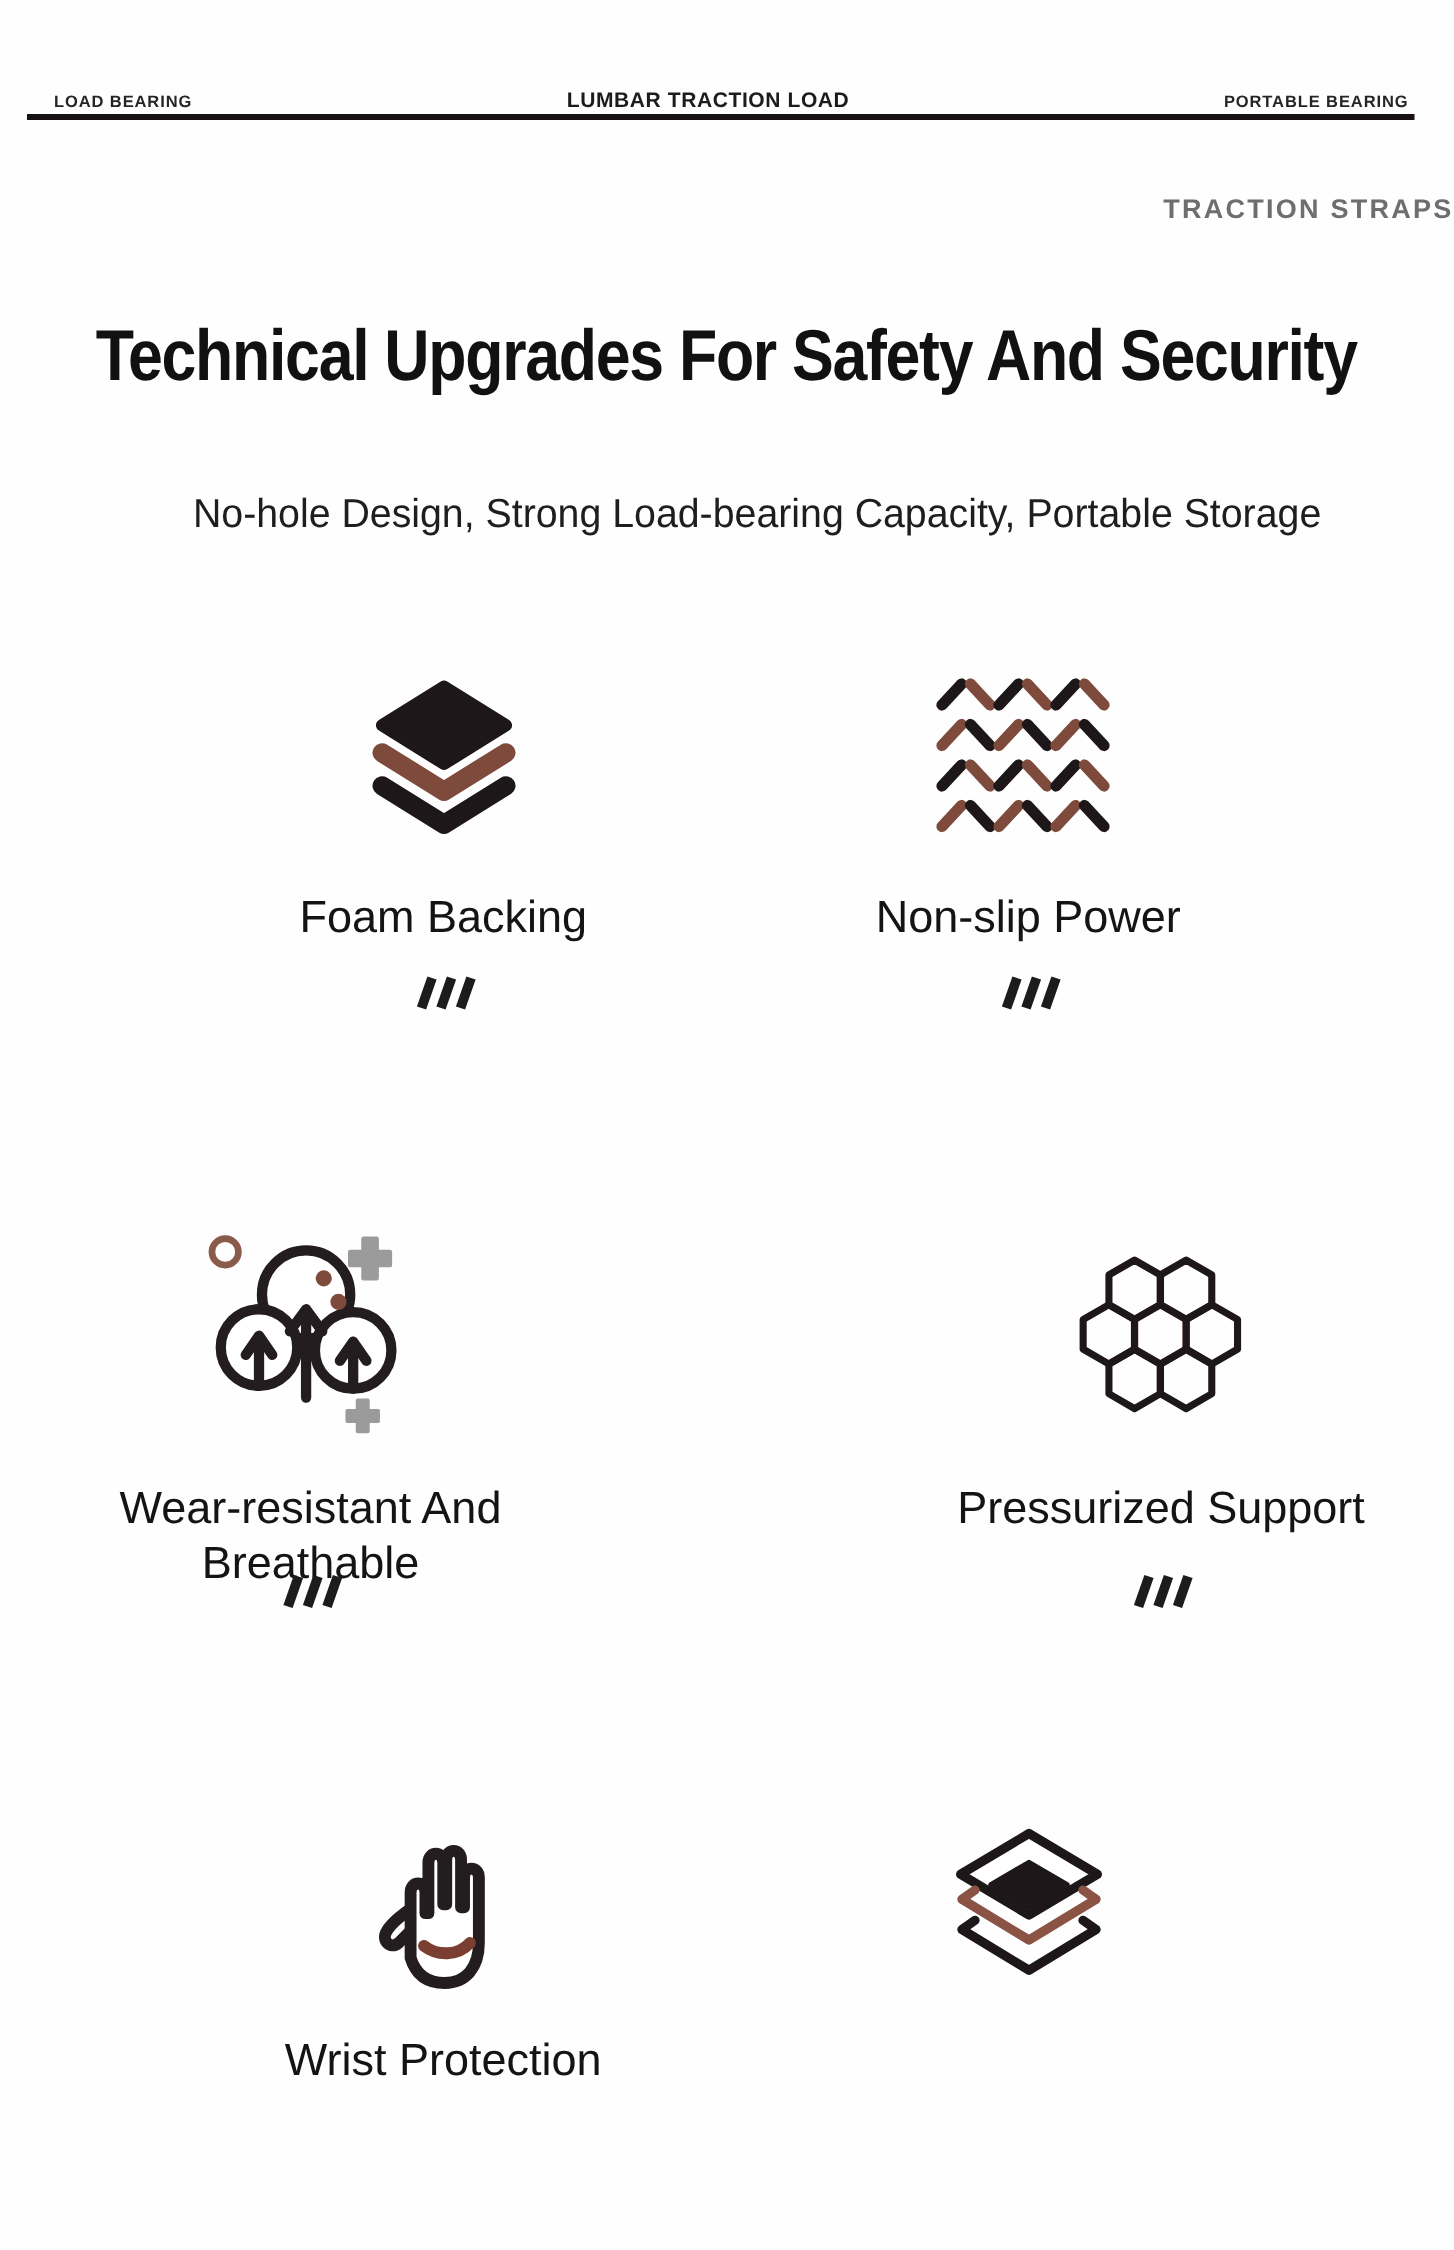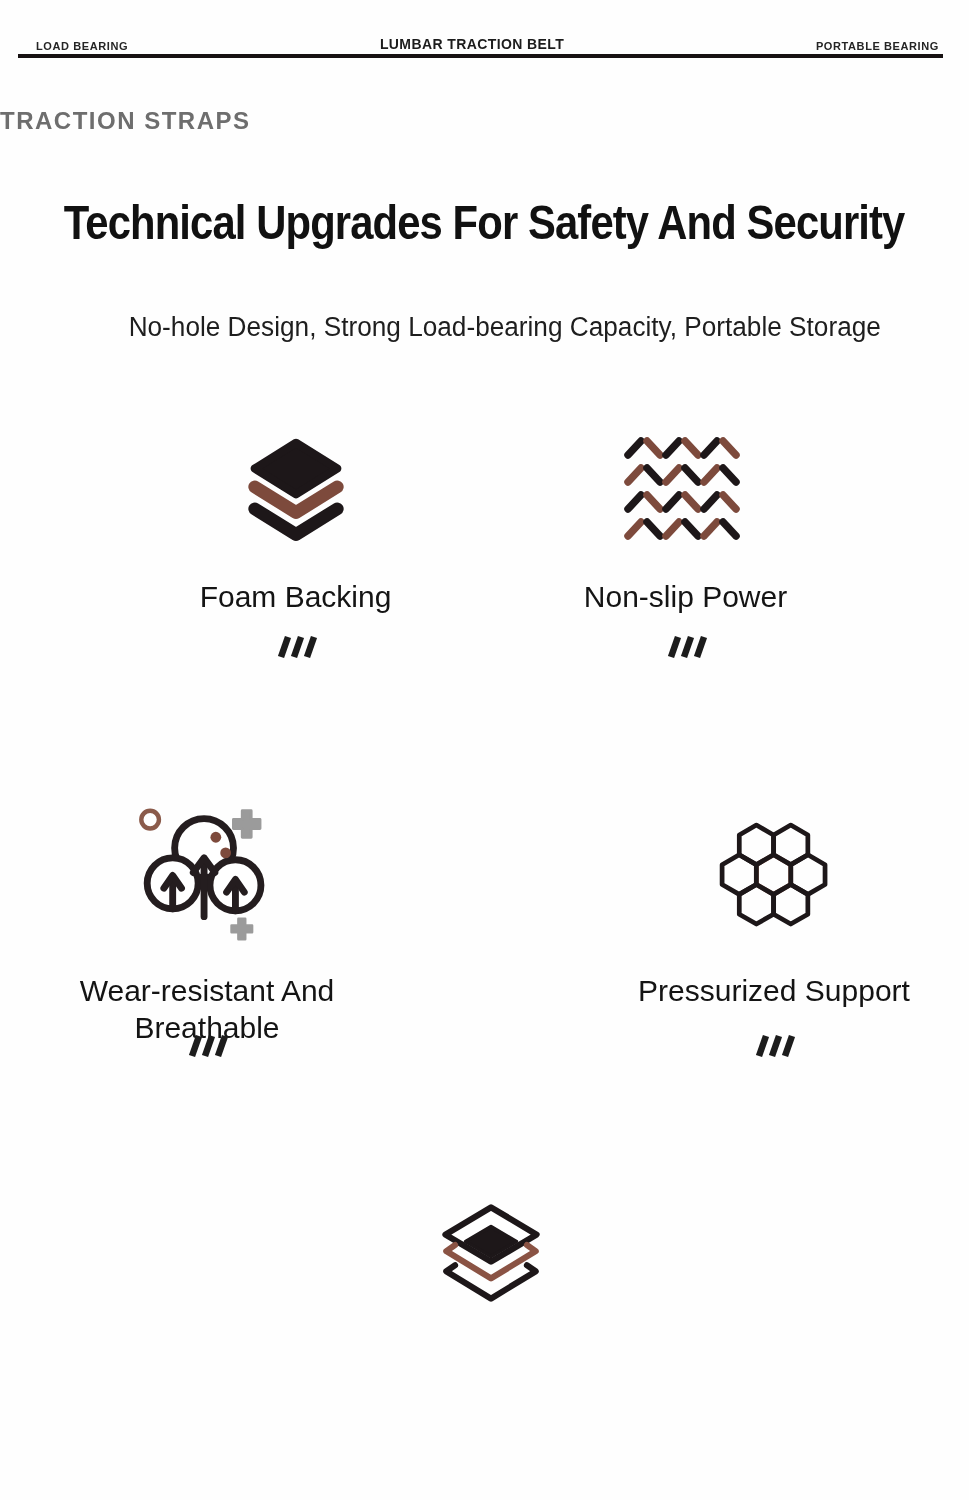"LOAD BEARING" .header { padding-top: 36px -> 58px }
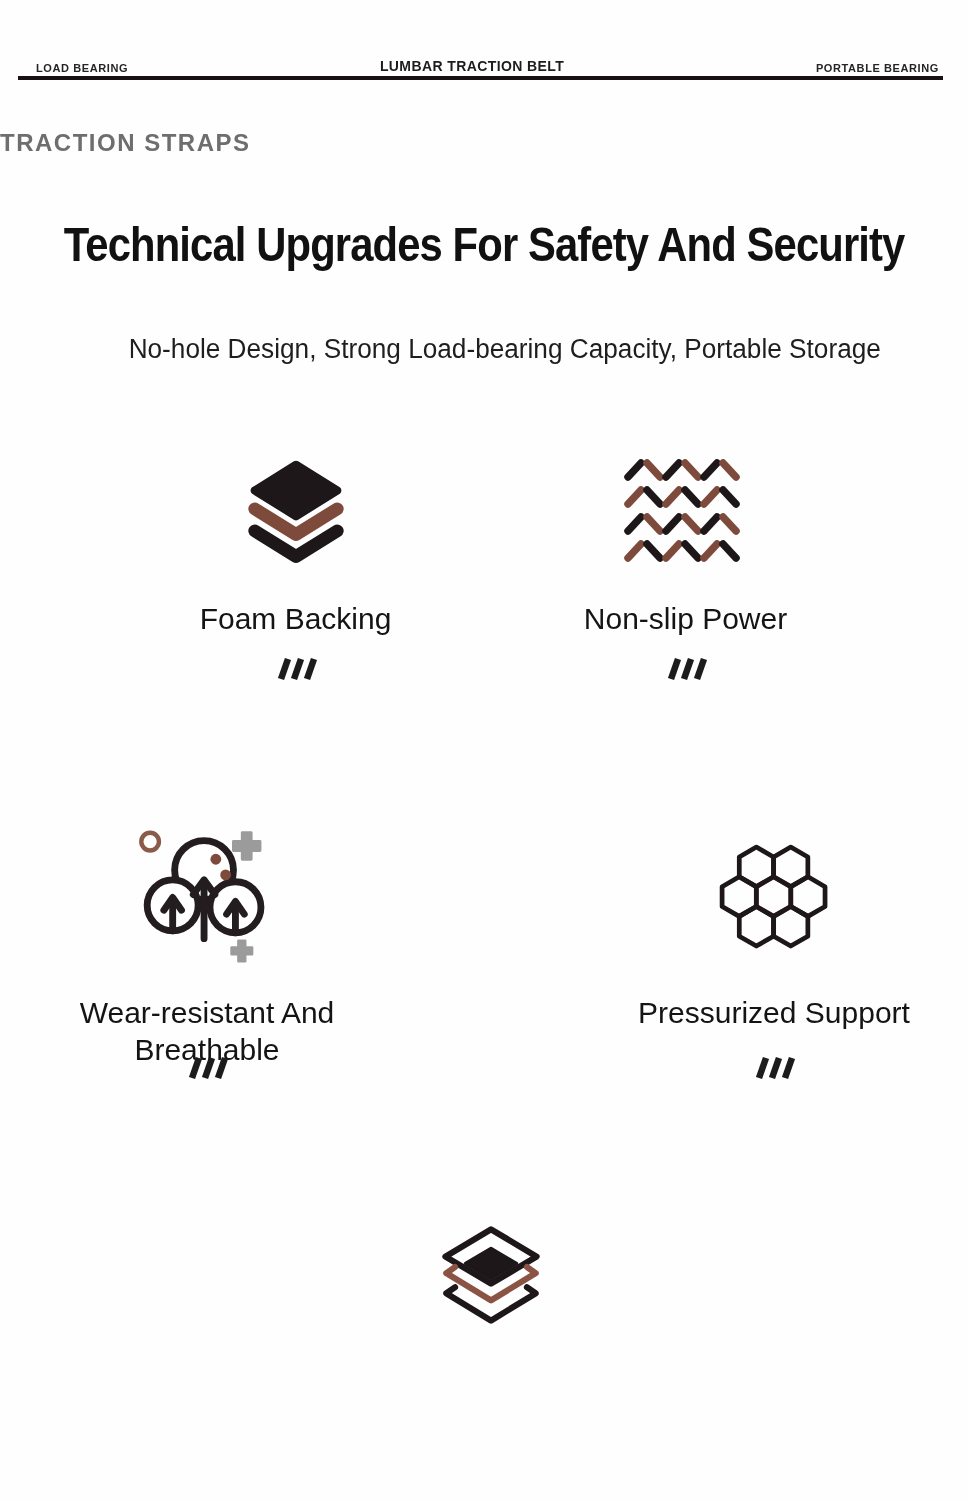"LUMBAR TRACTION BELT" span.header-center { text: BELT -> LOAD }
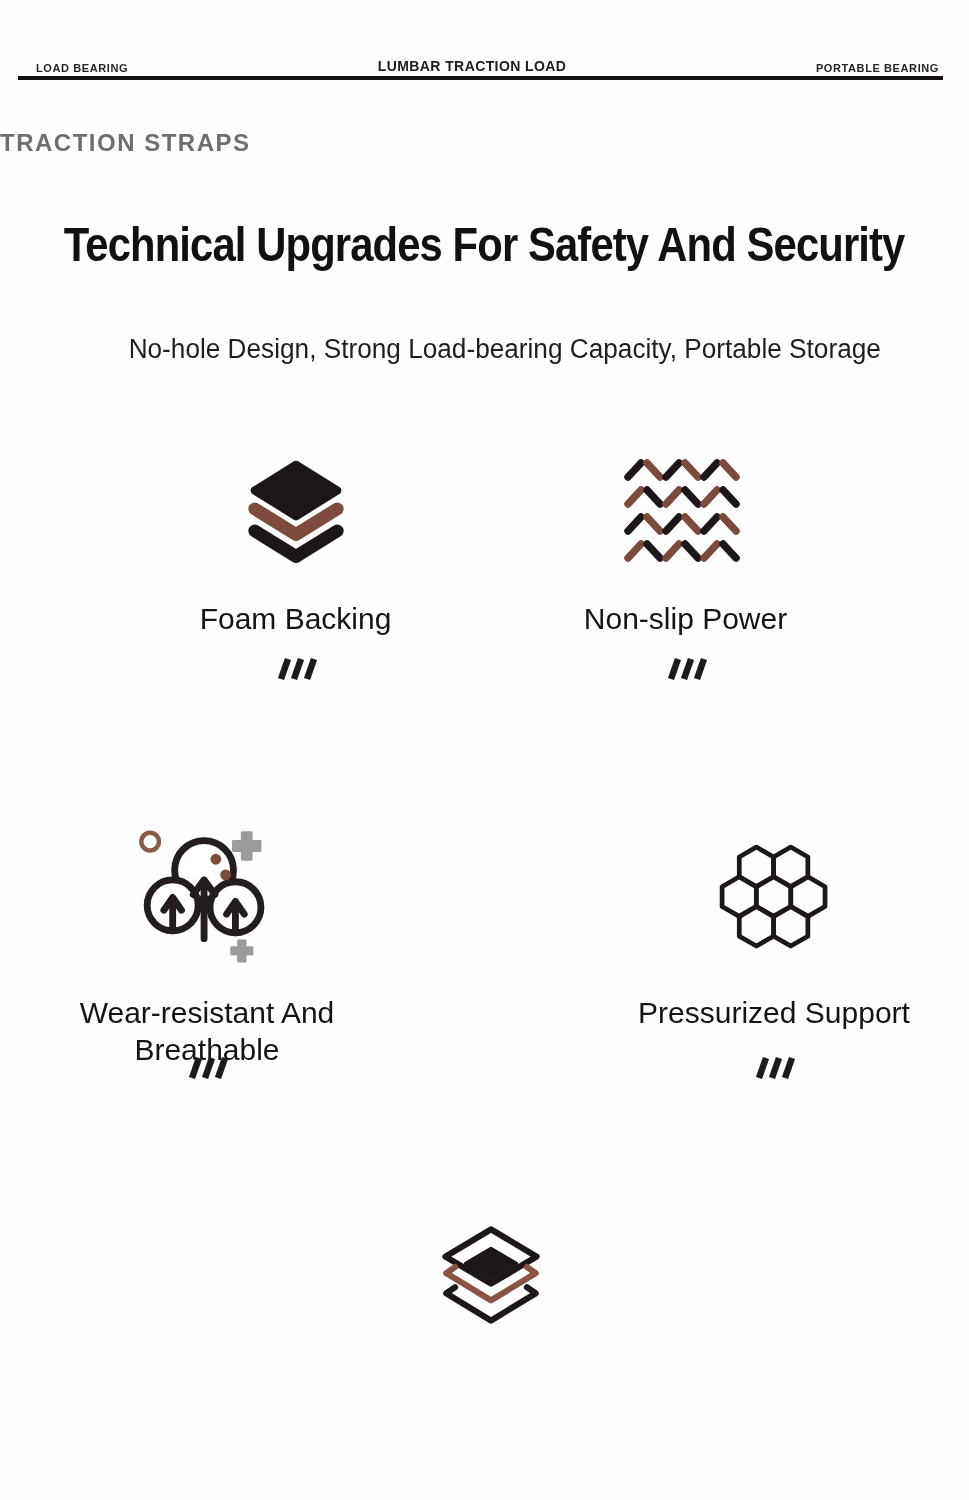"TRACTION STRAPS" .kicker { font-size: 24px -> 18px; text-align: left -> right }
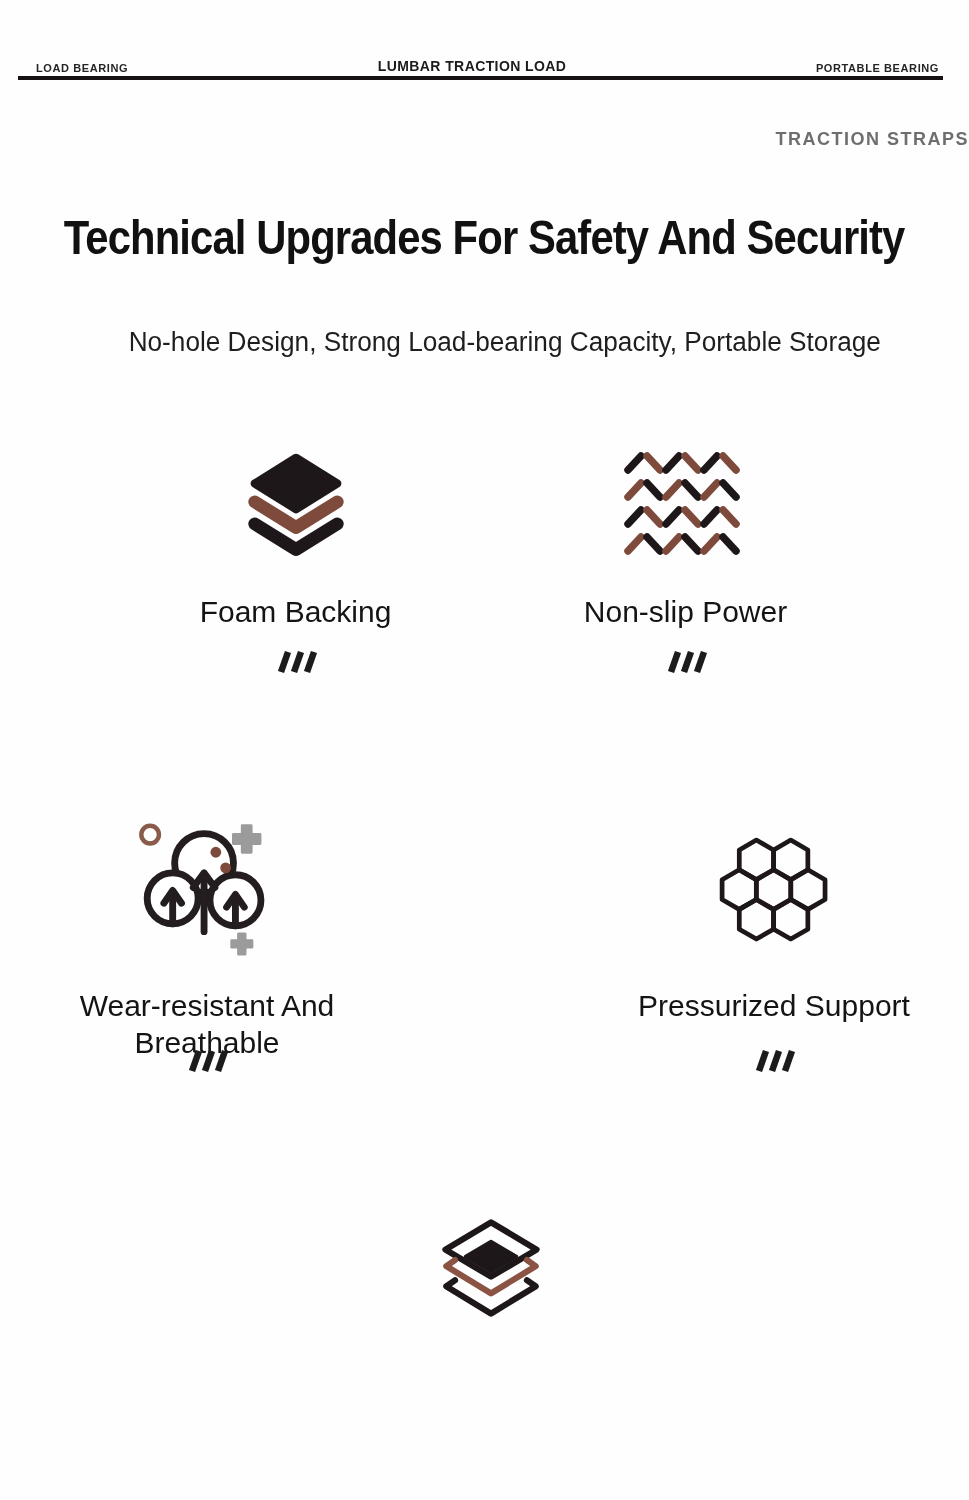"Wrist Protection" div.feature { html: none -> <div> <div> <svg> <path></path> <path></path> <path></path> </svg> </div> <div>Wrist Protection</div> </div> }
